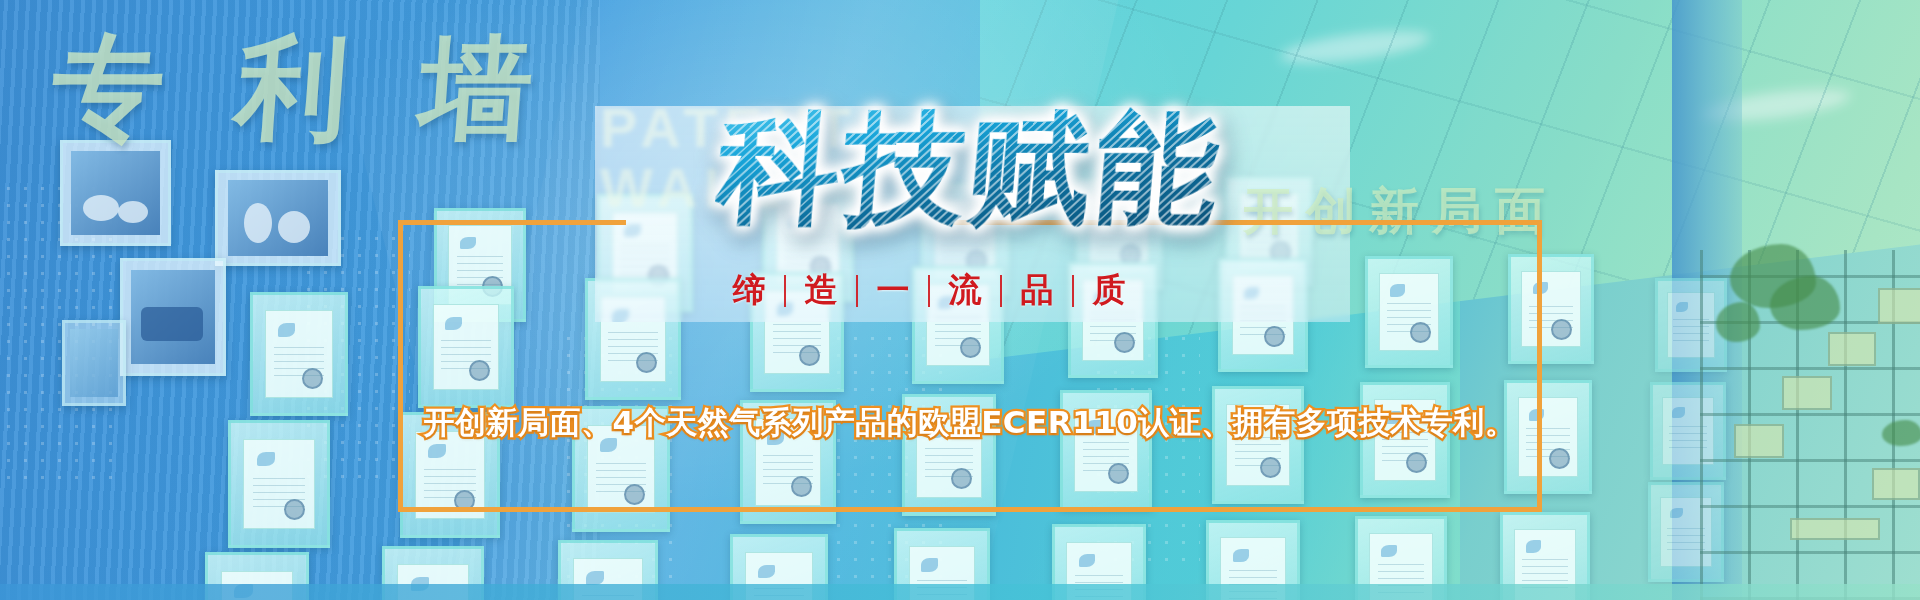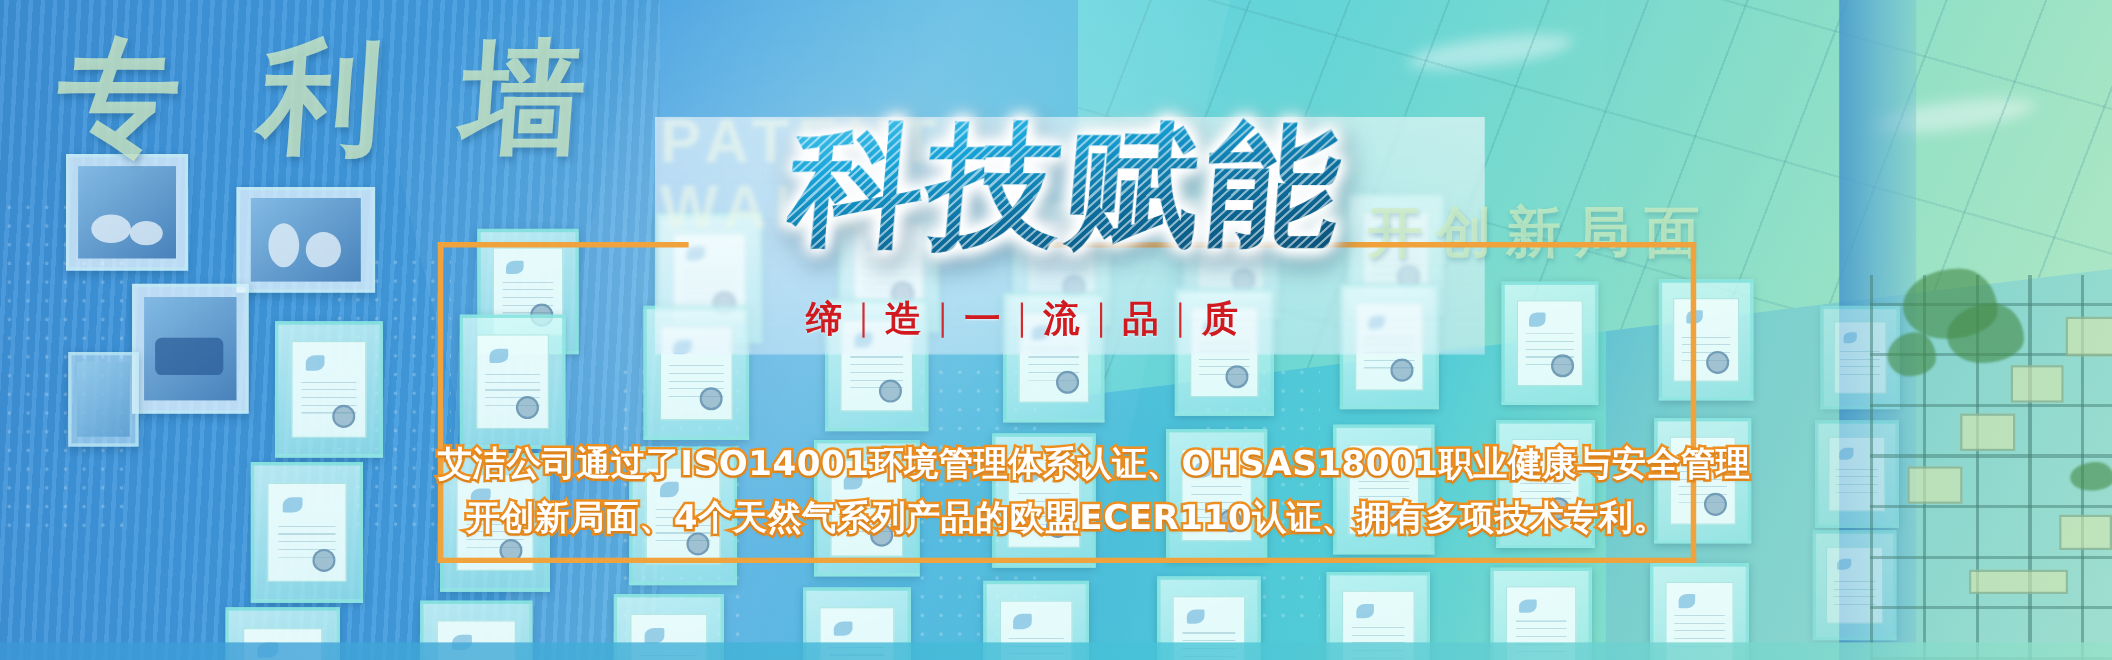"艾洁公司通过了ISO14001环境管理体系认证、OHSAS18001职业健康与安" div { html: <div>艾洁公司通过了ISO14001环境管理体系认证、OHSAS18001职业健康与安全管理</div> -> none }
